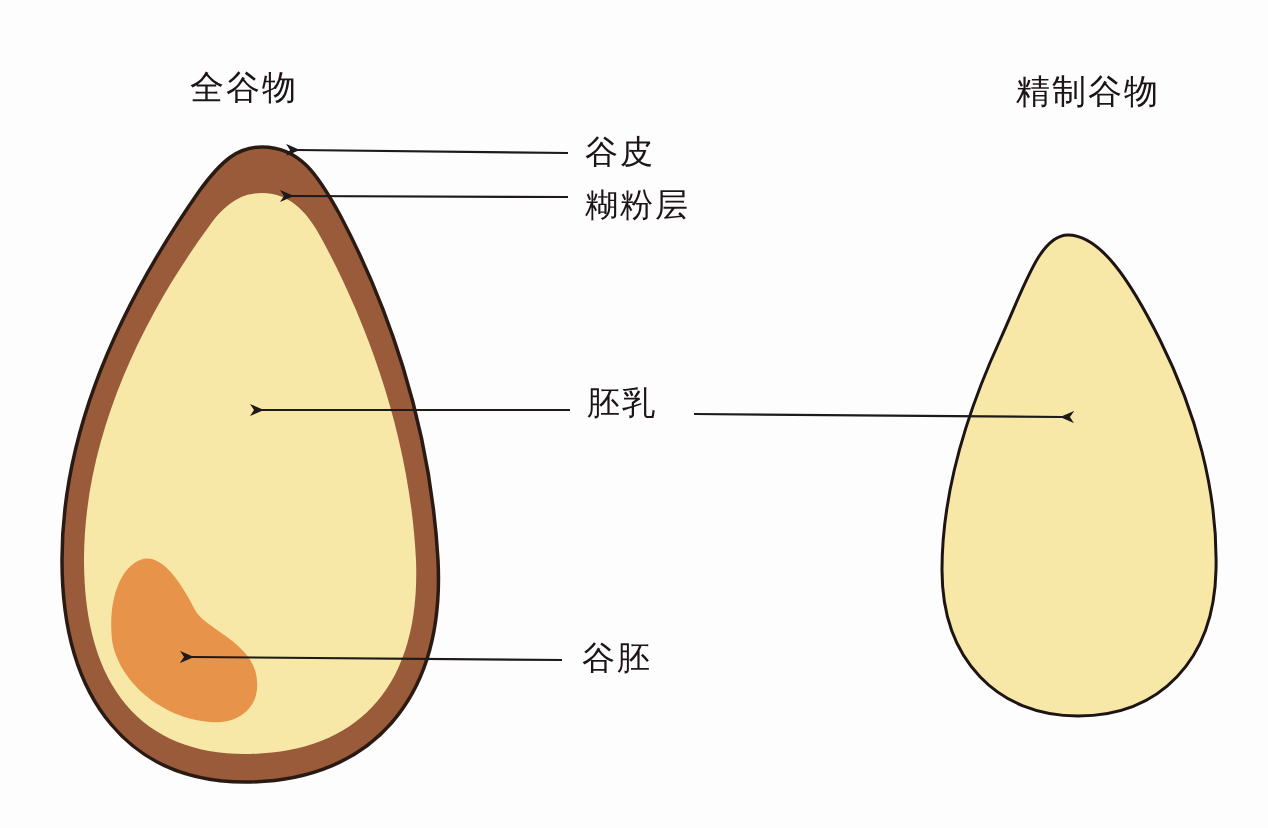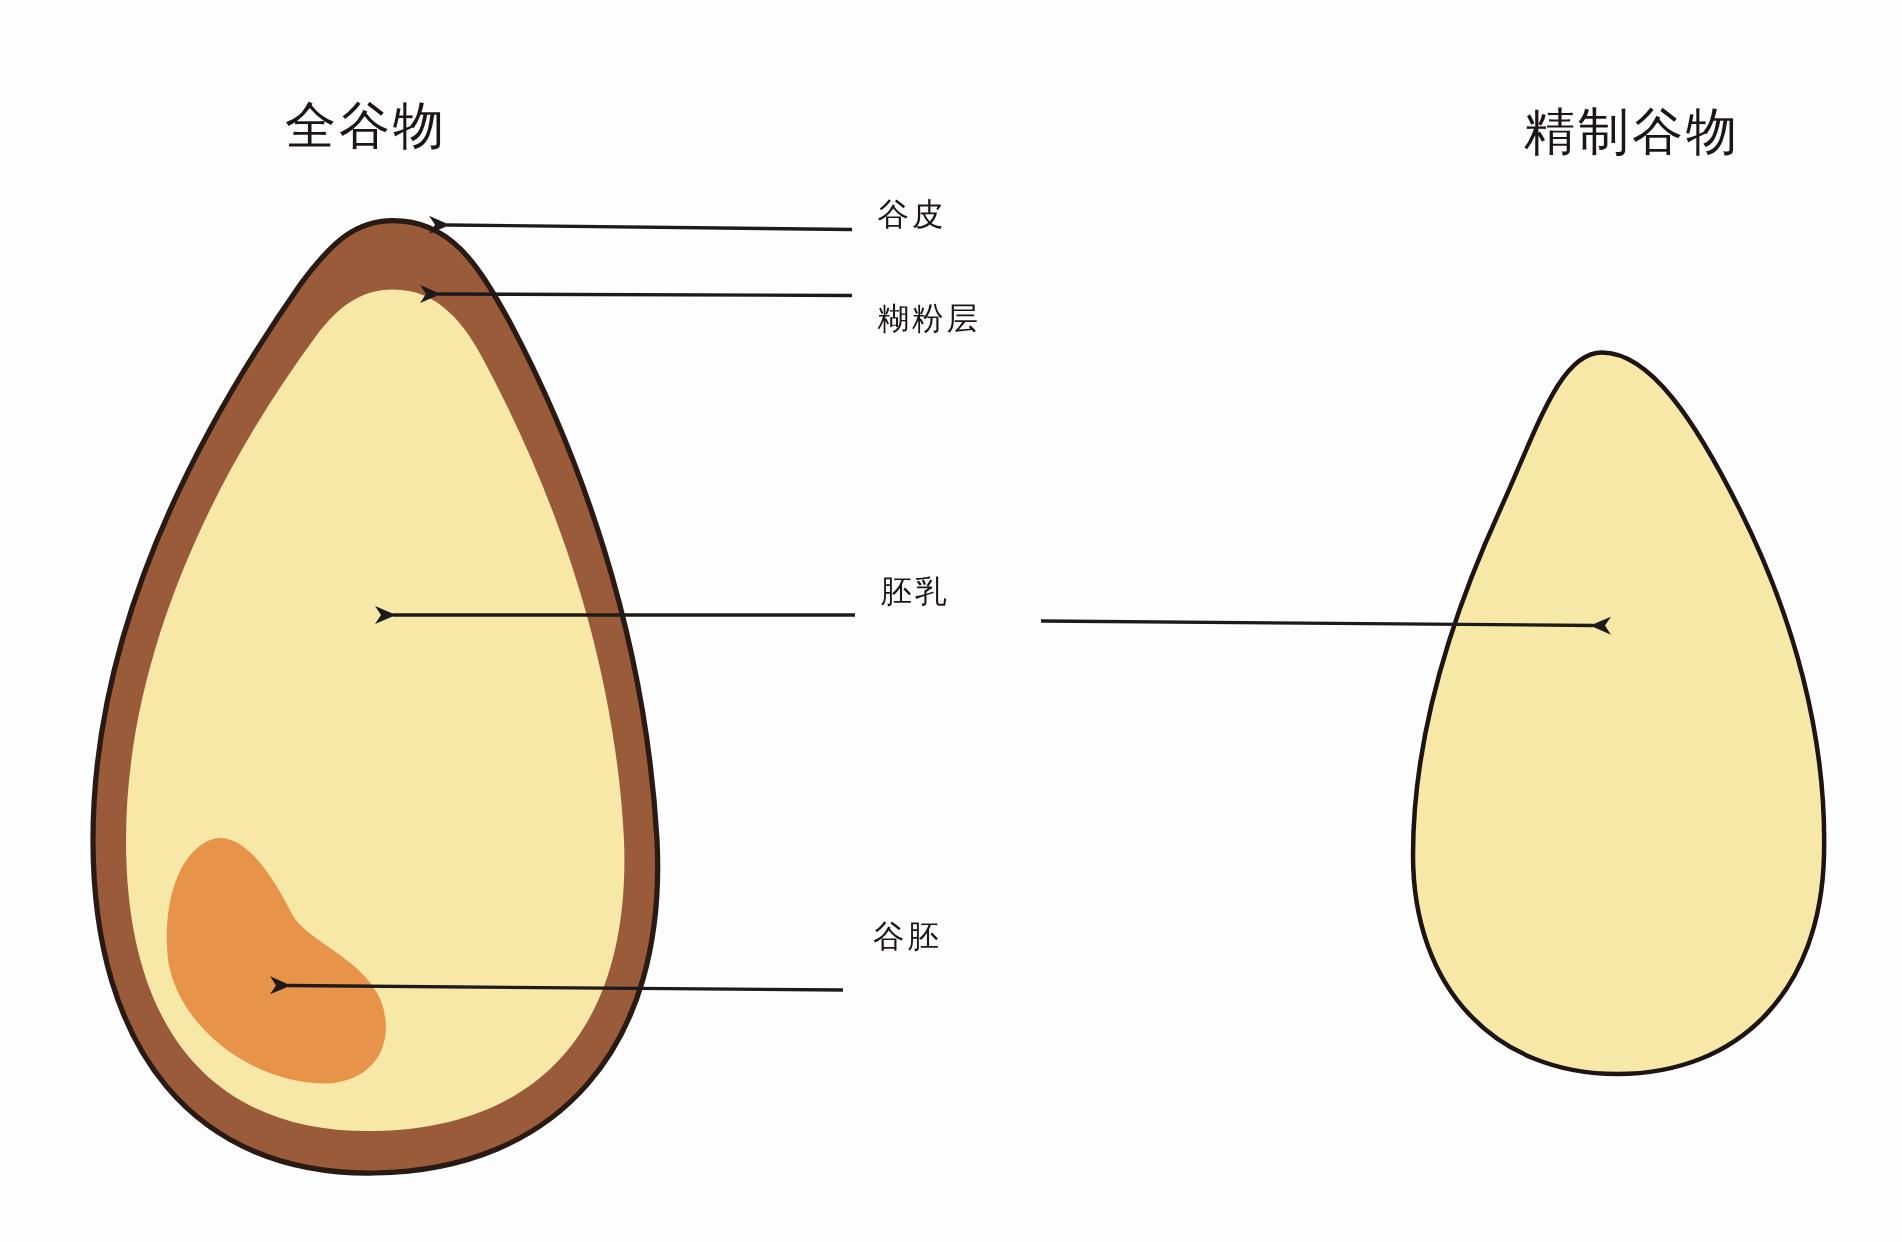"全谷物" .label { font-family: Liberation Mono, monospace -> Liberation Sans, sans-serif }
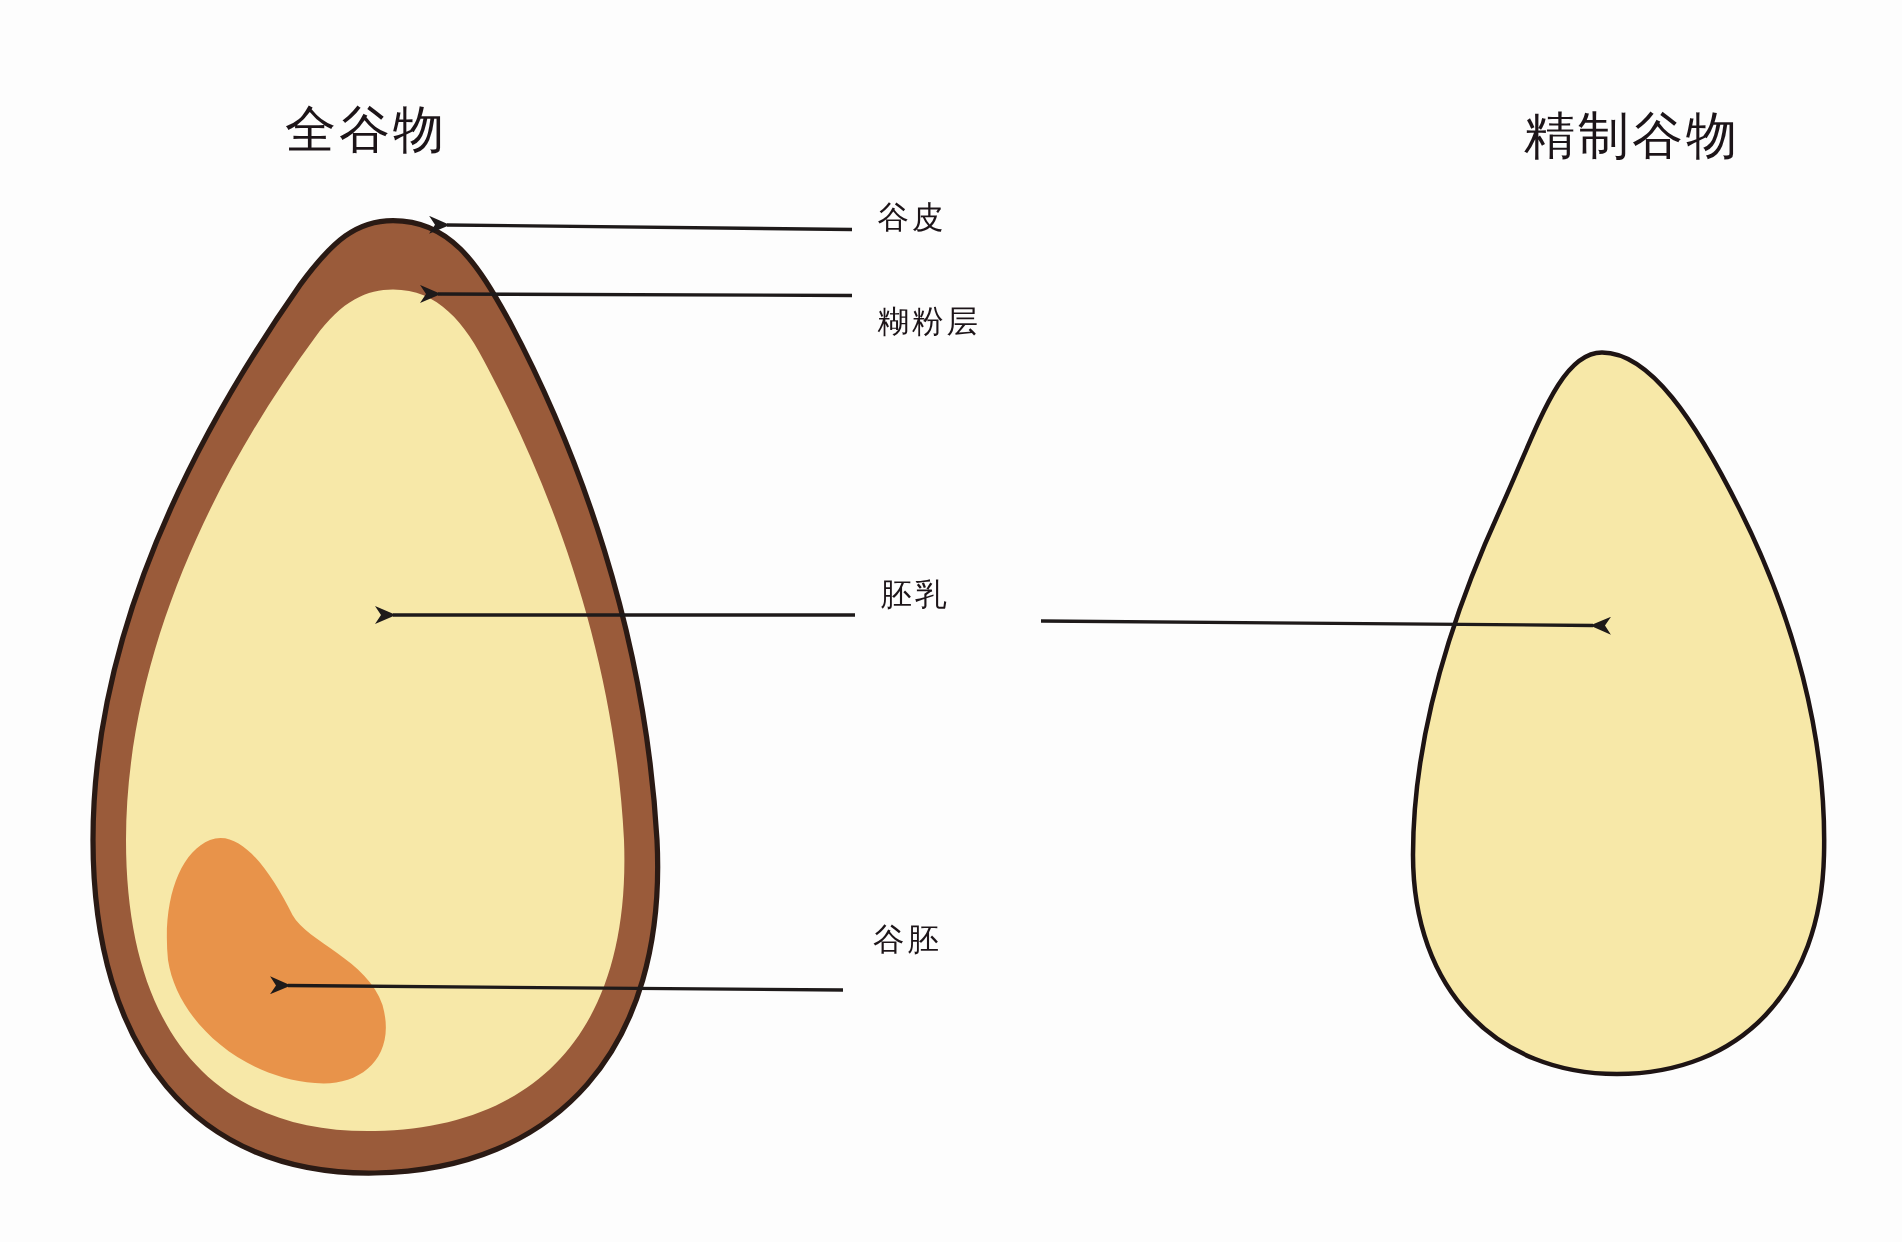"谷皮" .part-label { font-size: 21px -> 33px }
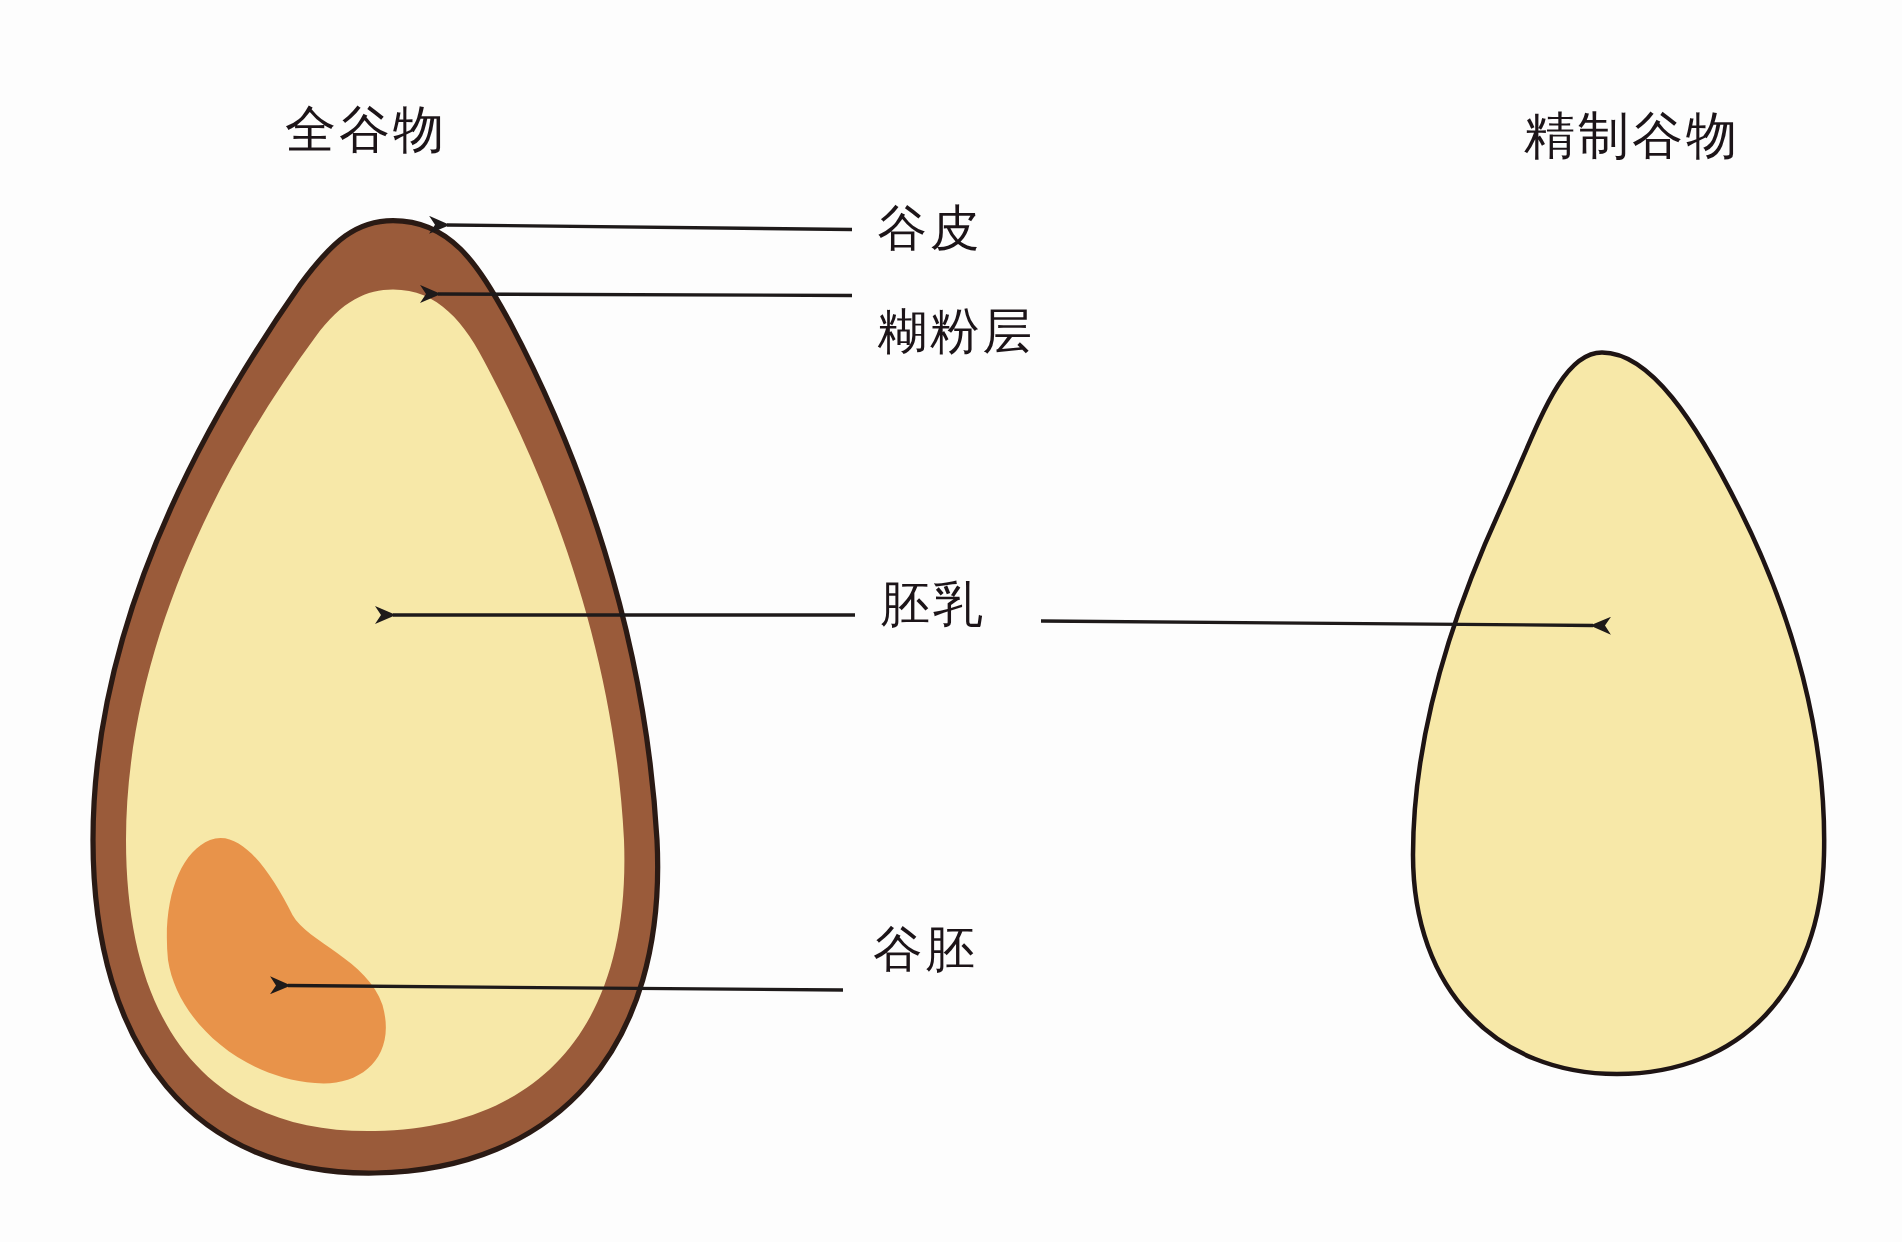"糊粉层" div.label { margin-top: 16px -> none }
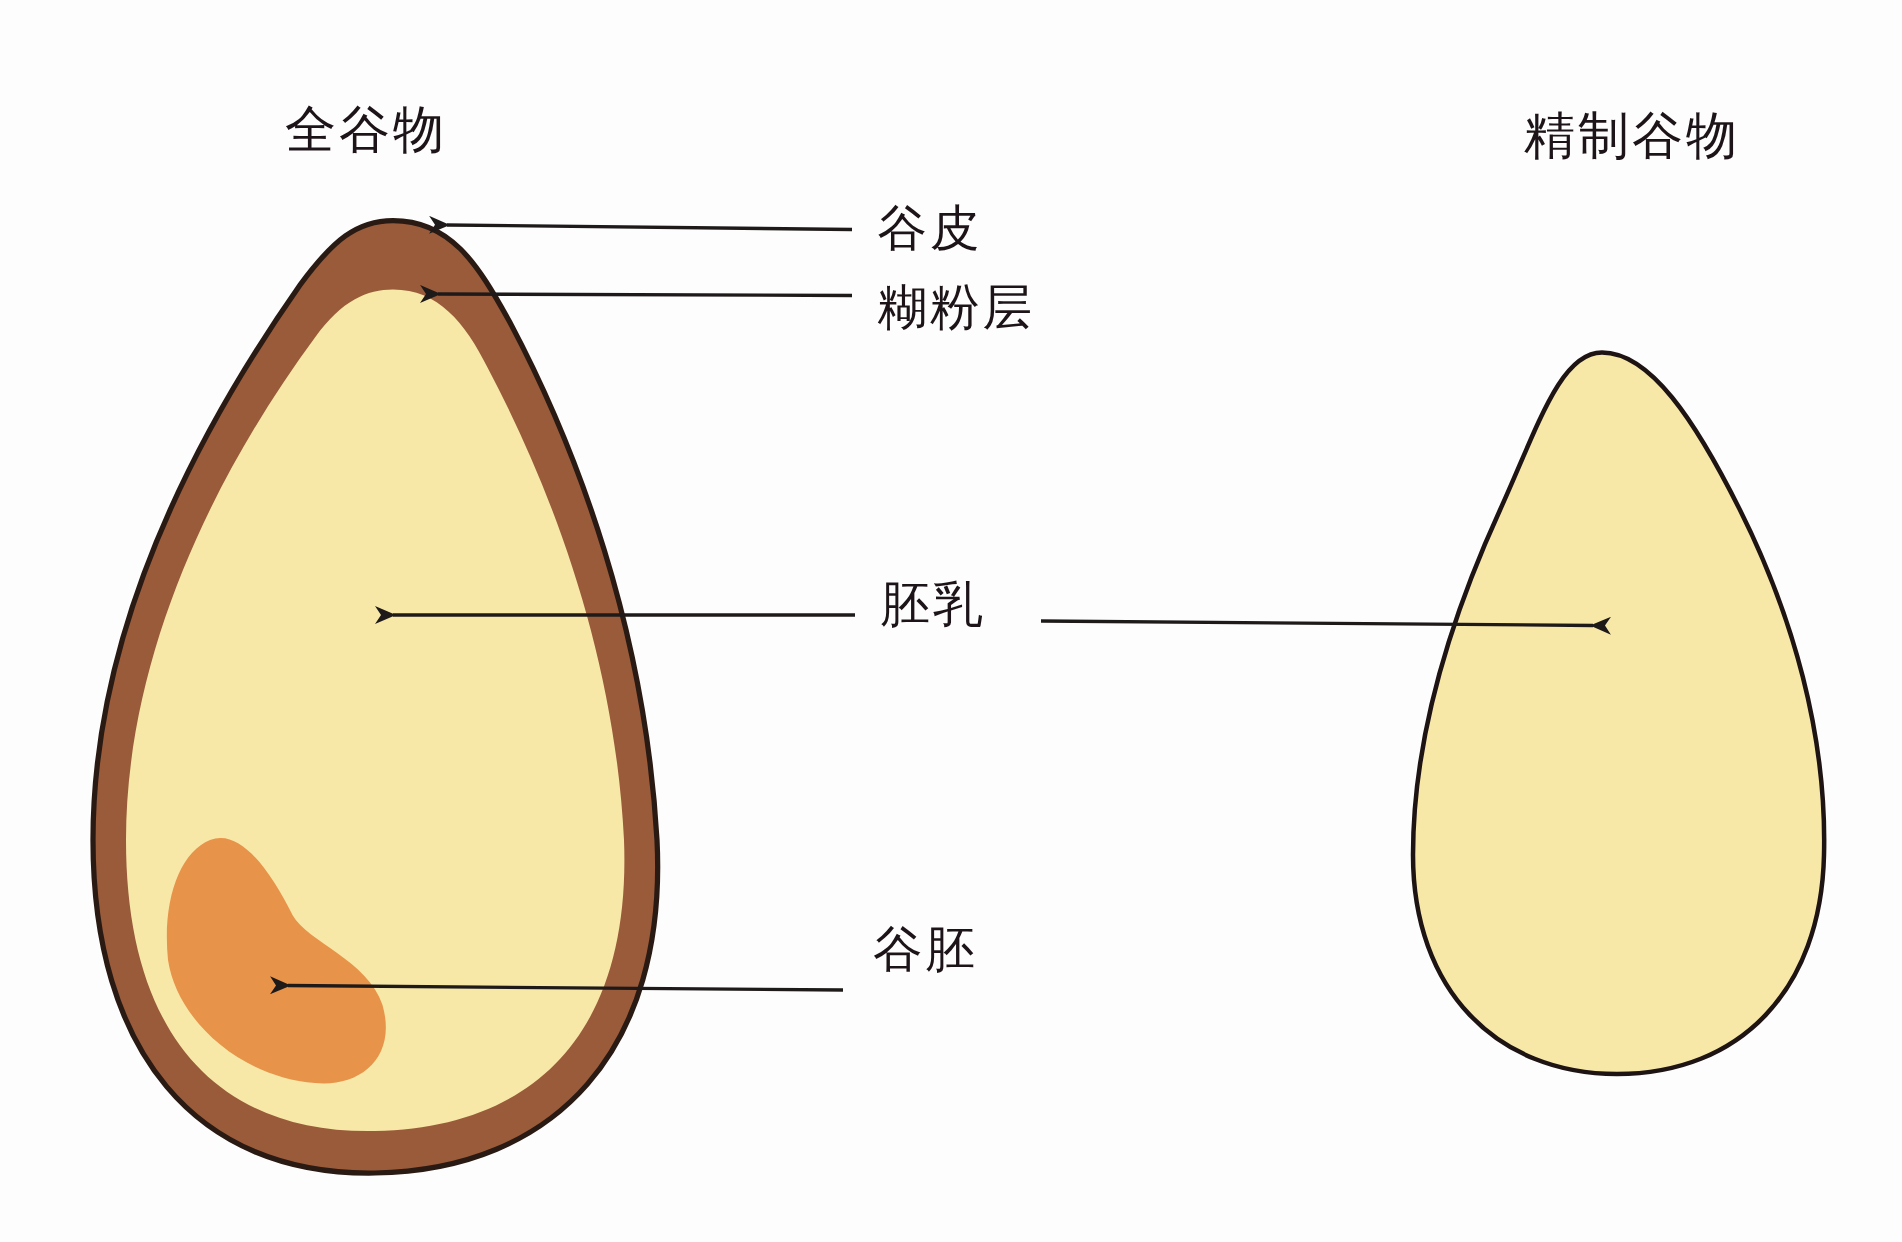"谷胚" div.label { top: 616px -> 641px }
